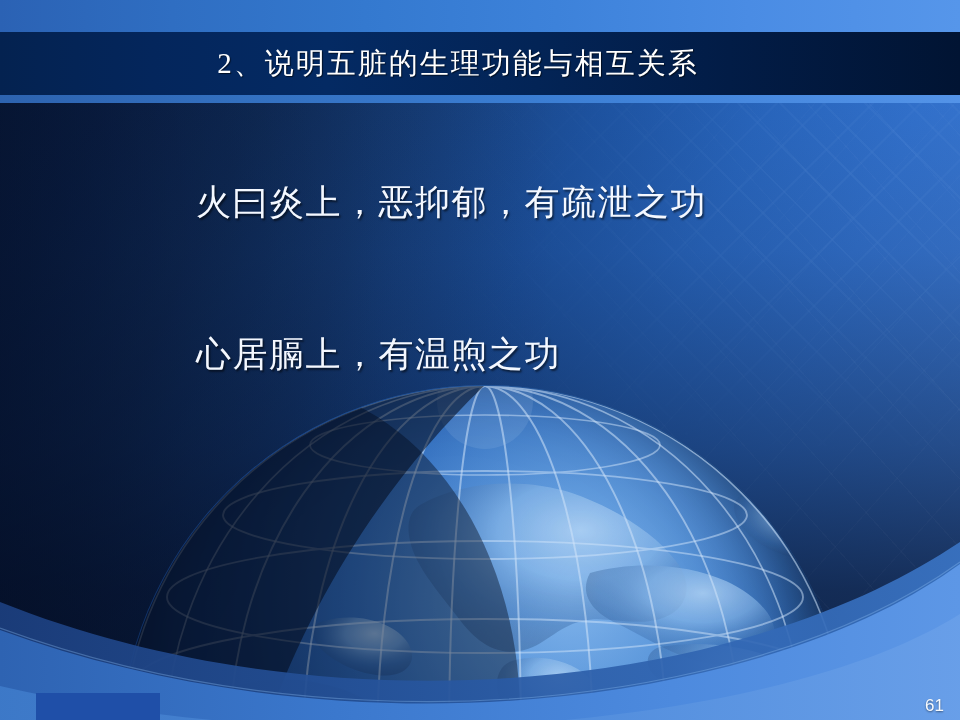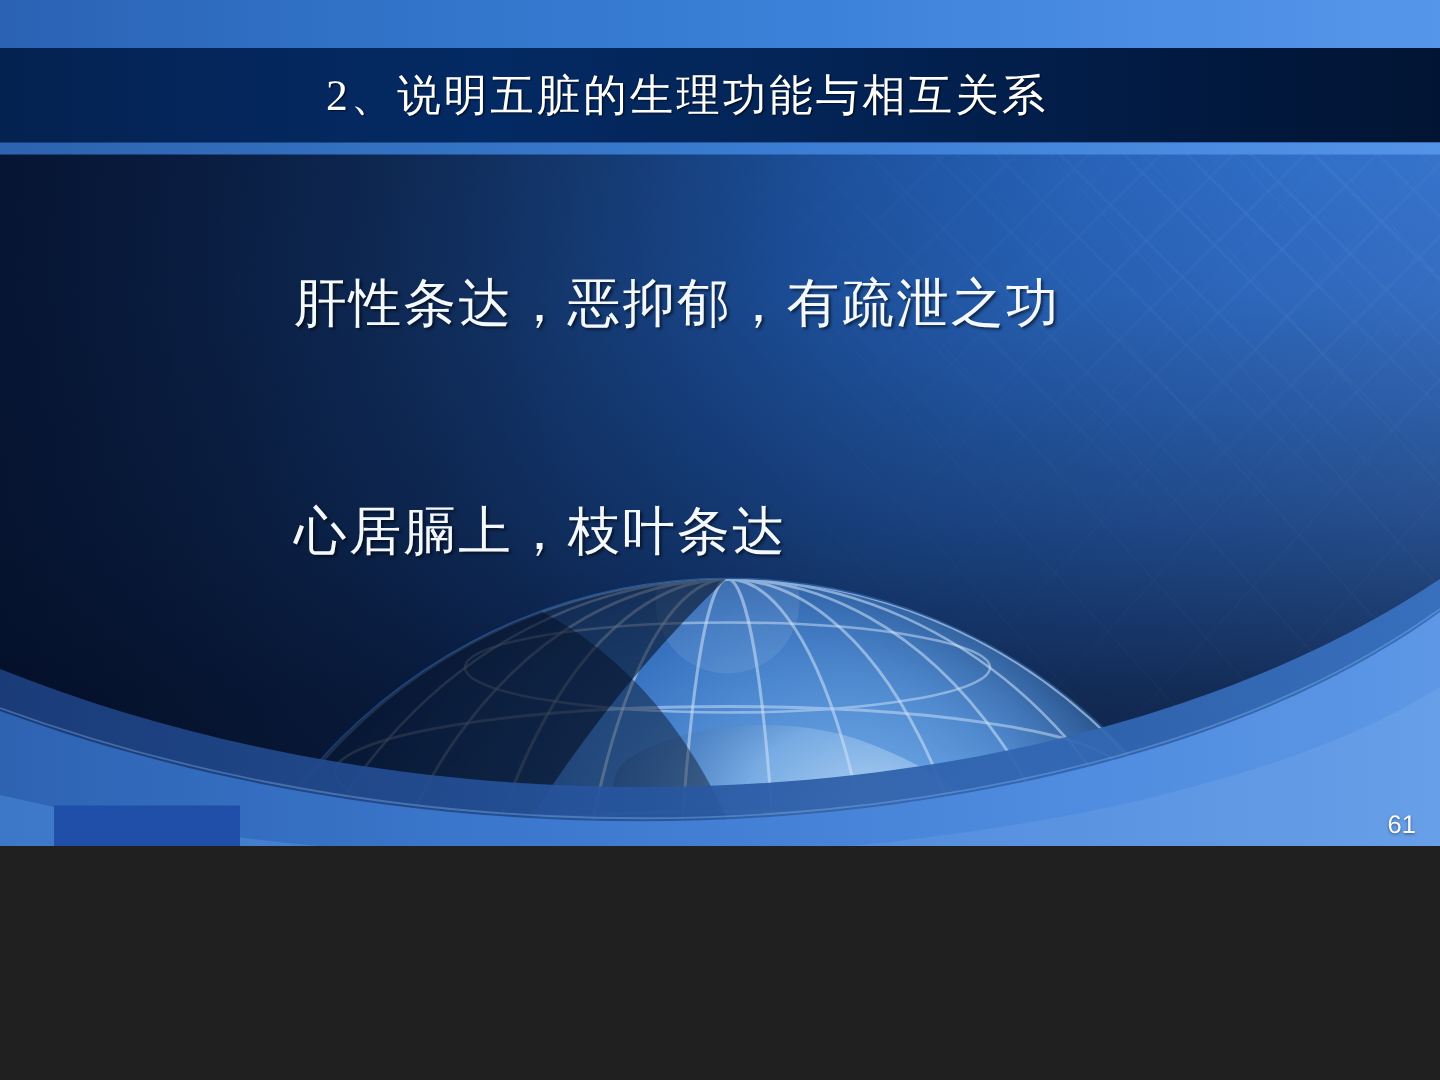"2、说明五脏的生理功能与相互关系" .slide { height: 564px -> 720px }
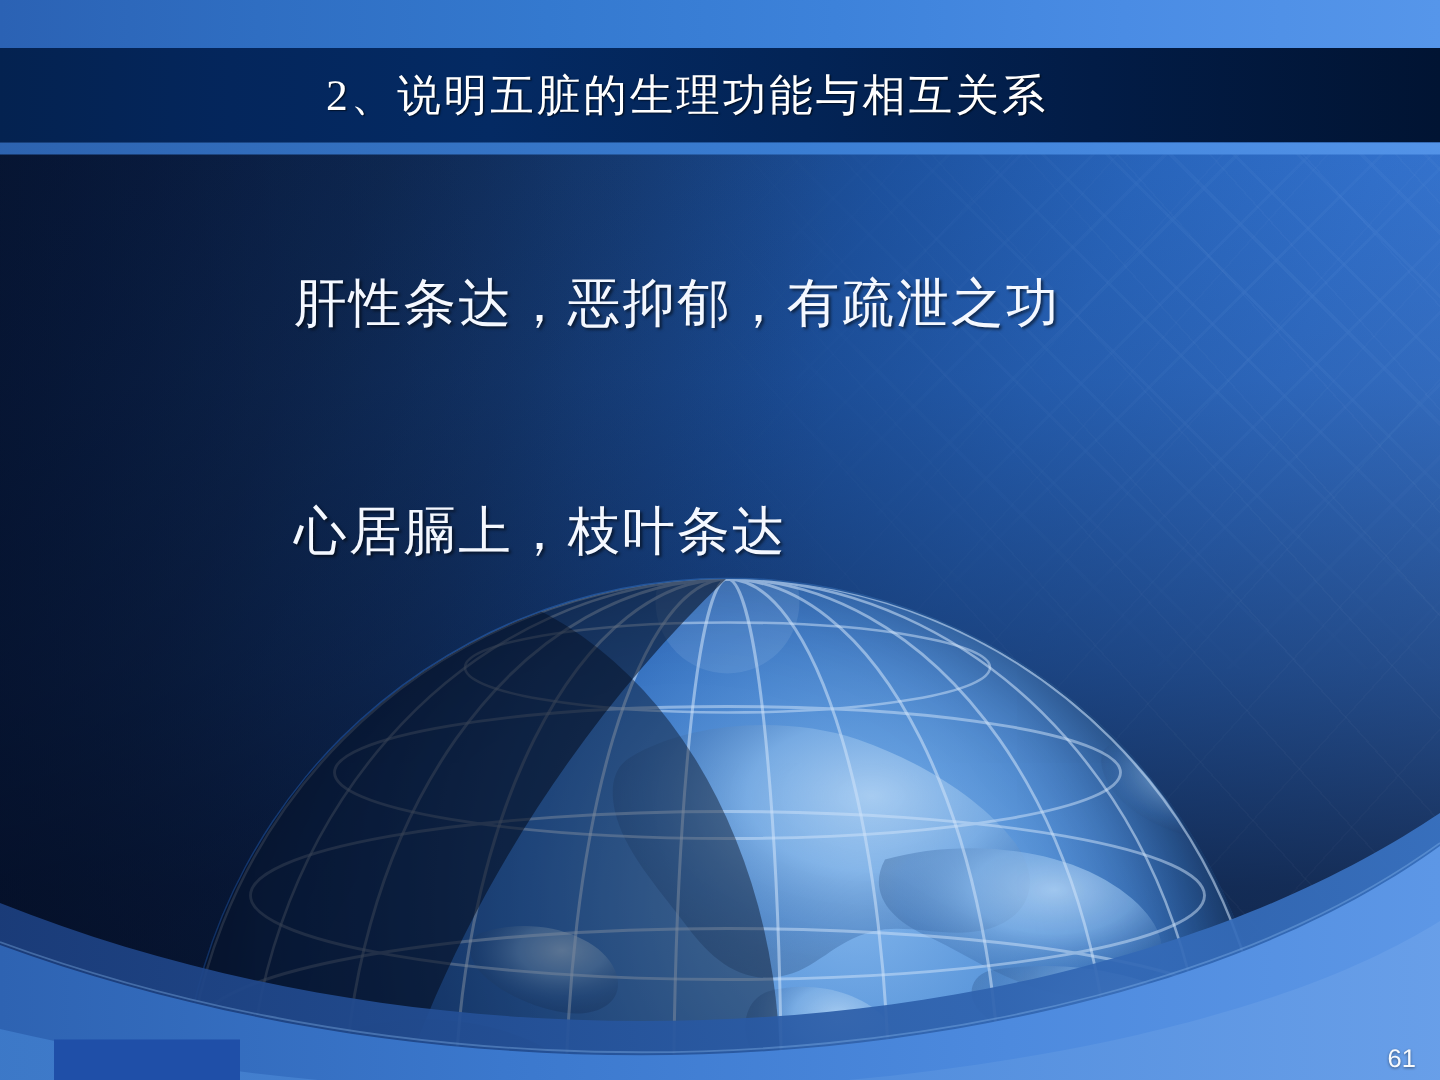"肝性条达，恶抑郁，有疏泄之功" div.line { text: 肝性条达 -> 火曰炎上 }
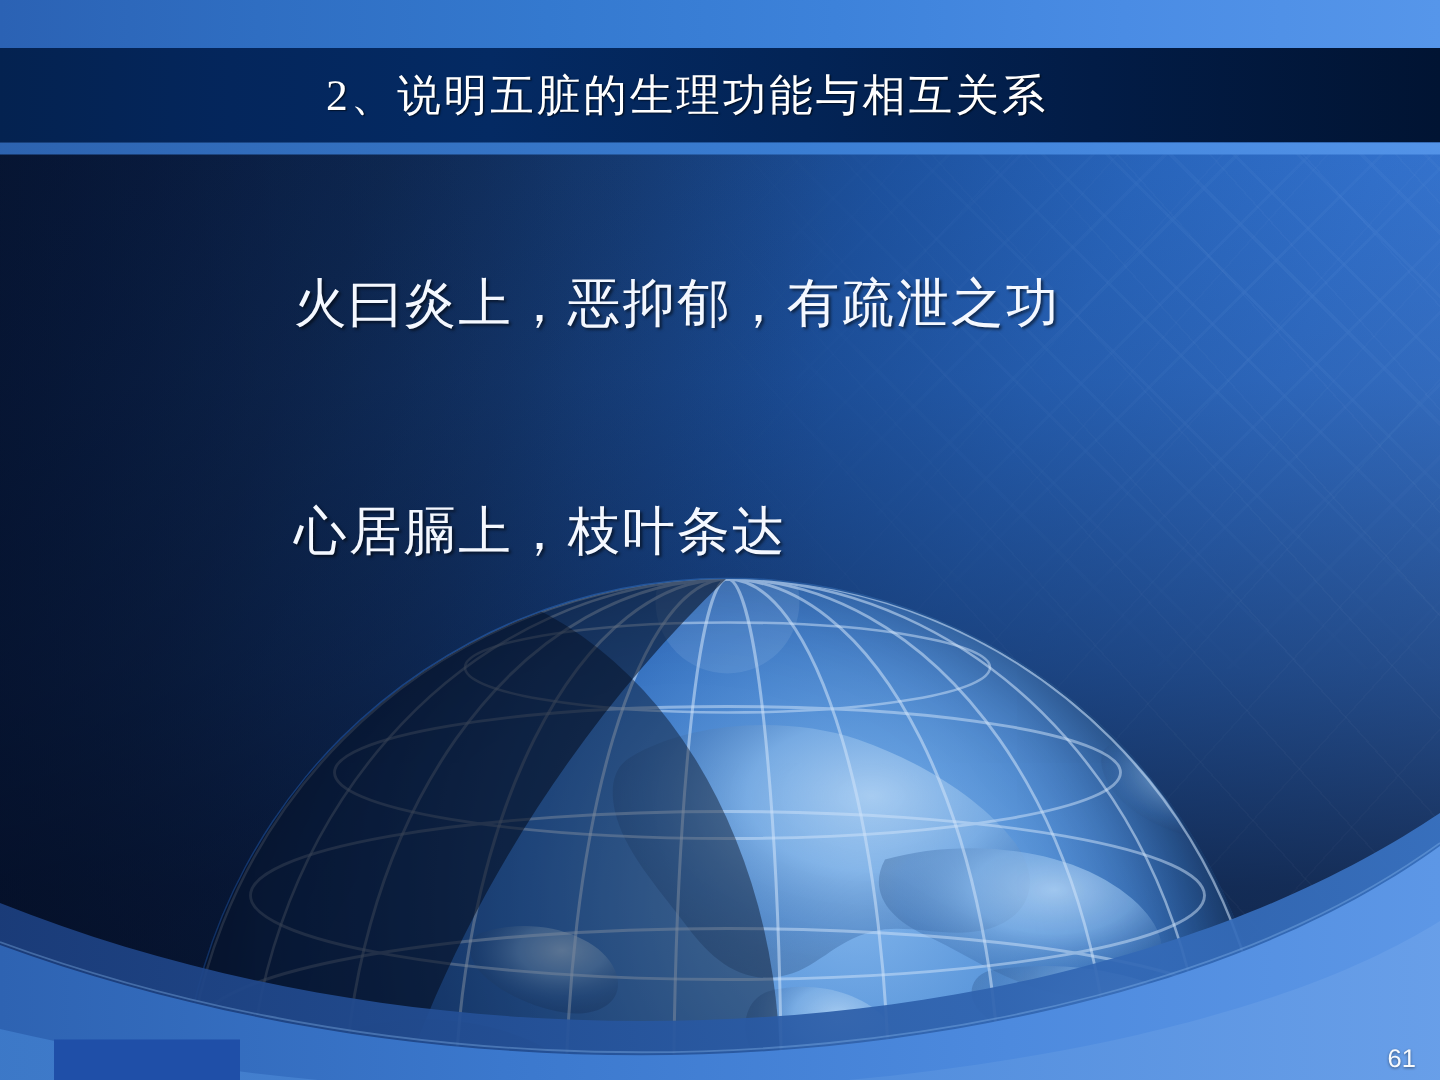"心居膈上，枝叶条达" div.line { text: 枝叶条达 -> 有温煦之功 }
